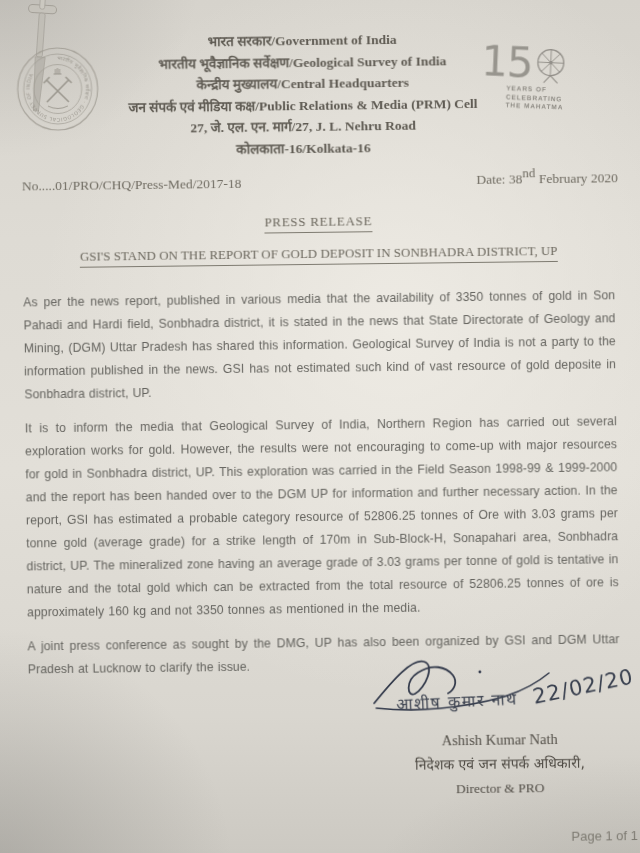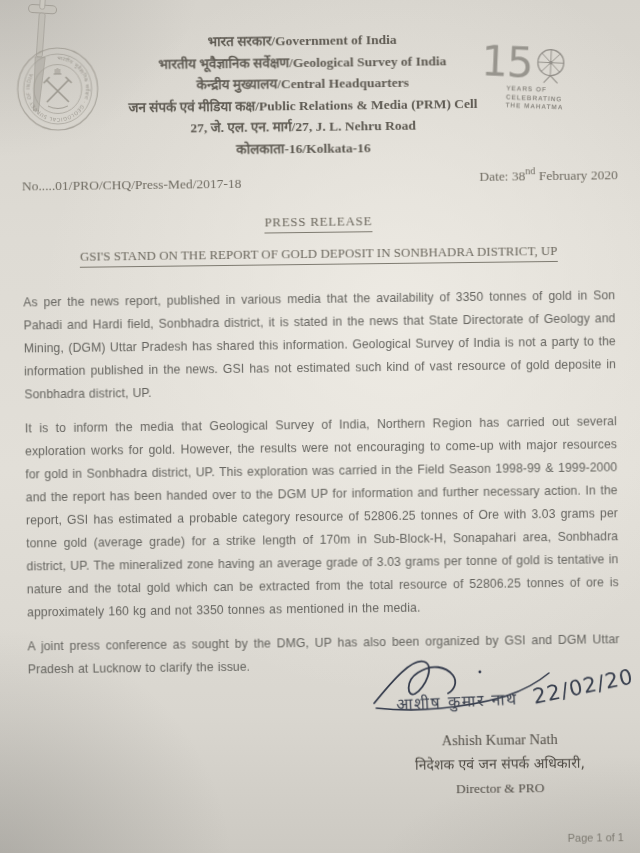"nd" .dateline sup { font-size: 10px -> 13px }
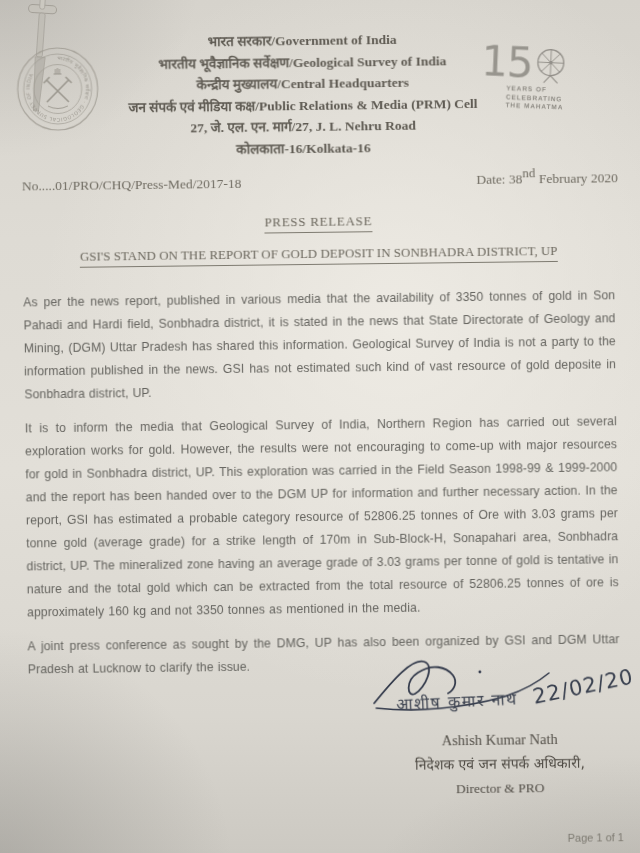"Page 1 of 1" .footer { font-size: 11px -> 13px; right: 22px -> 8px }
